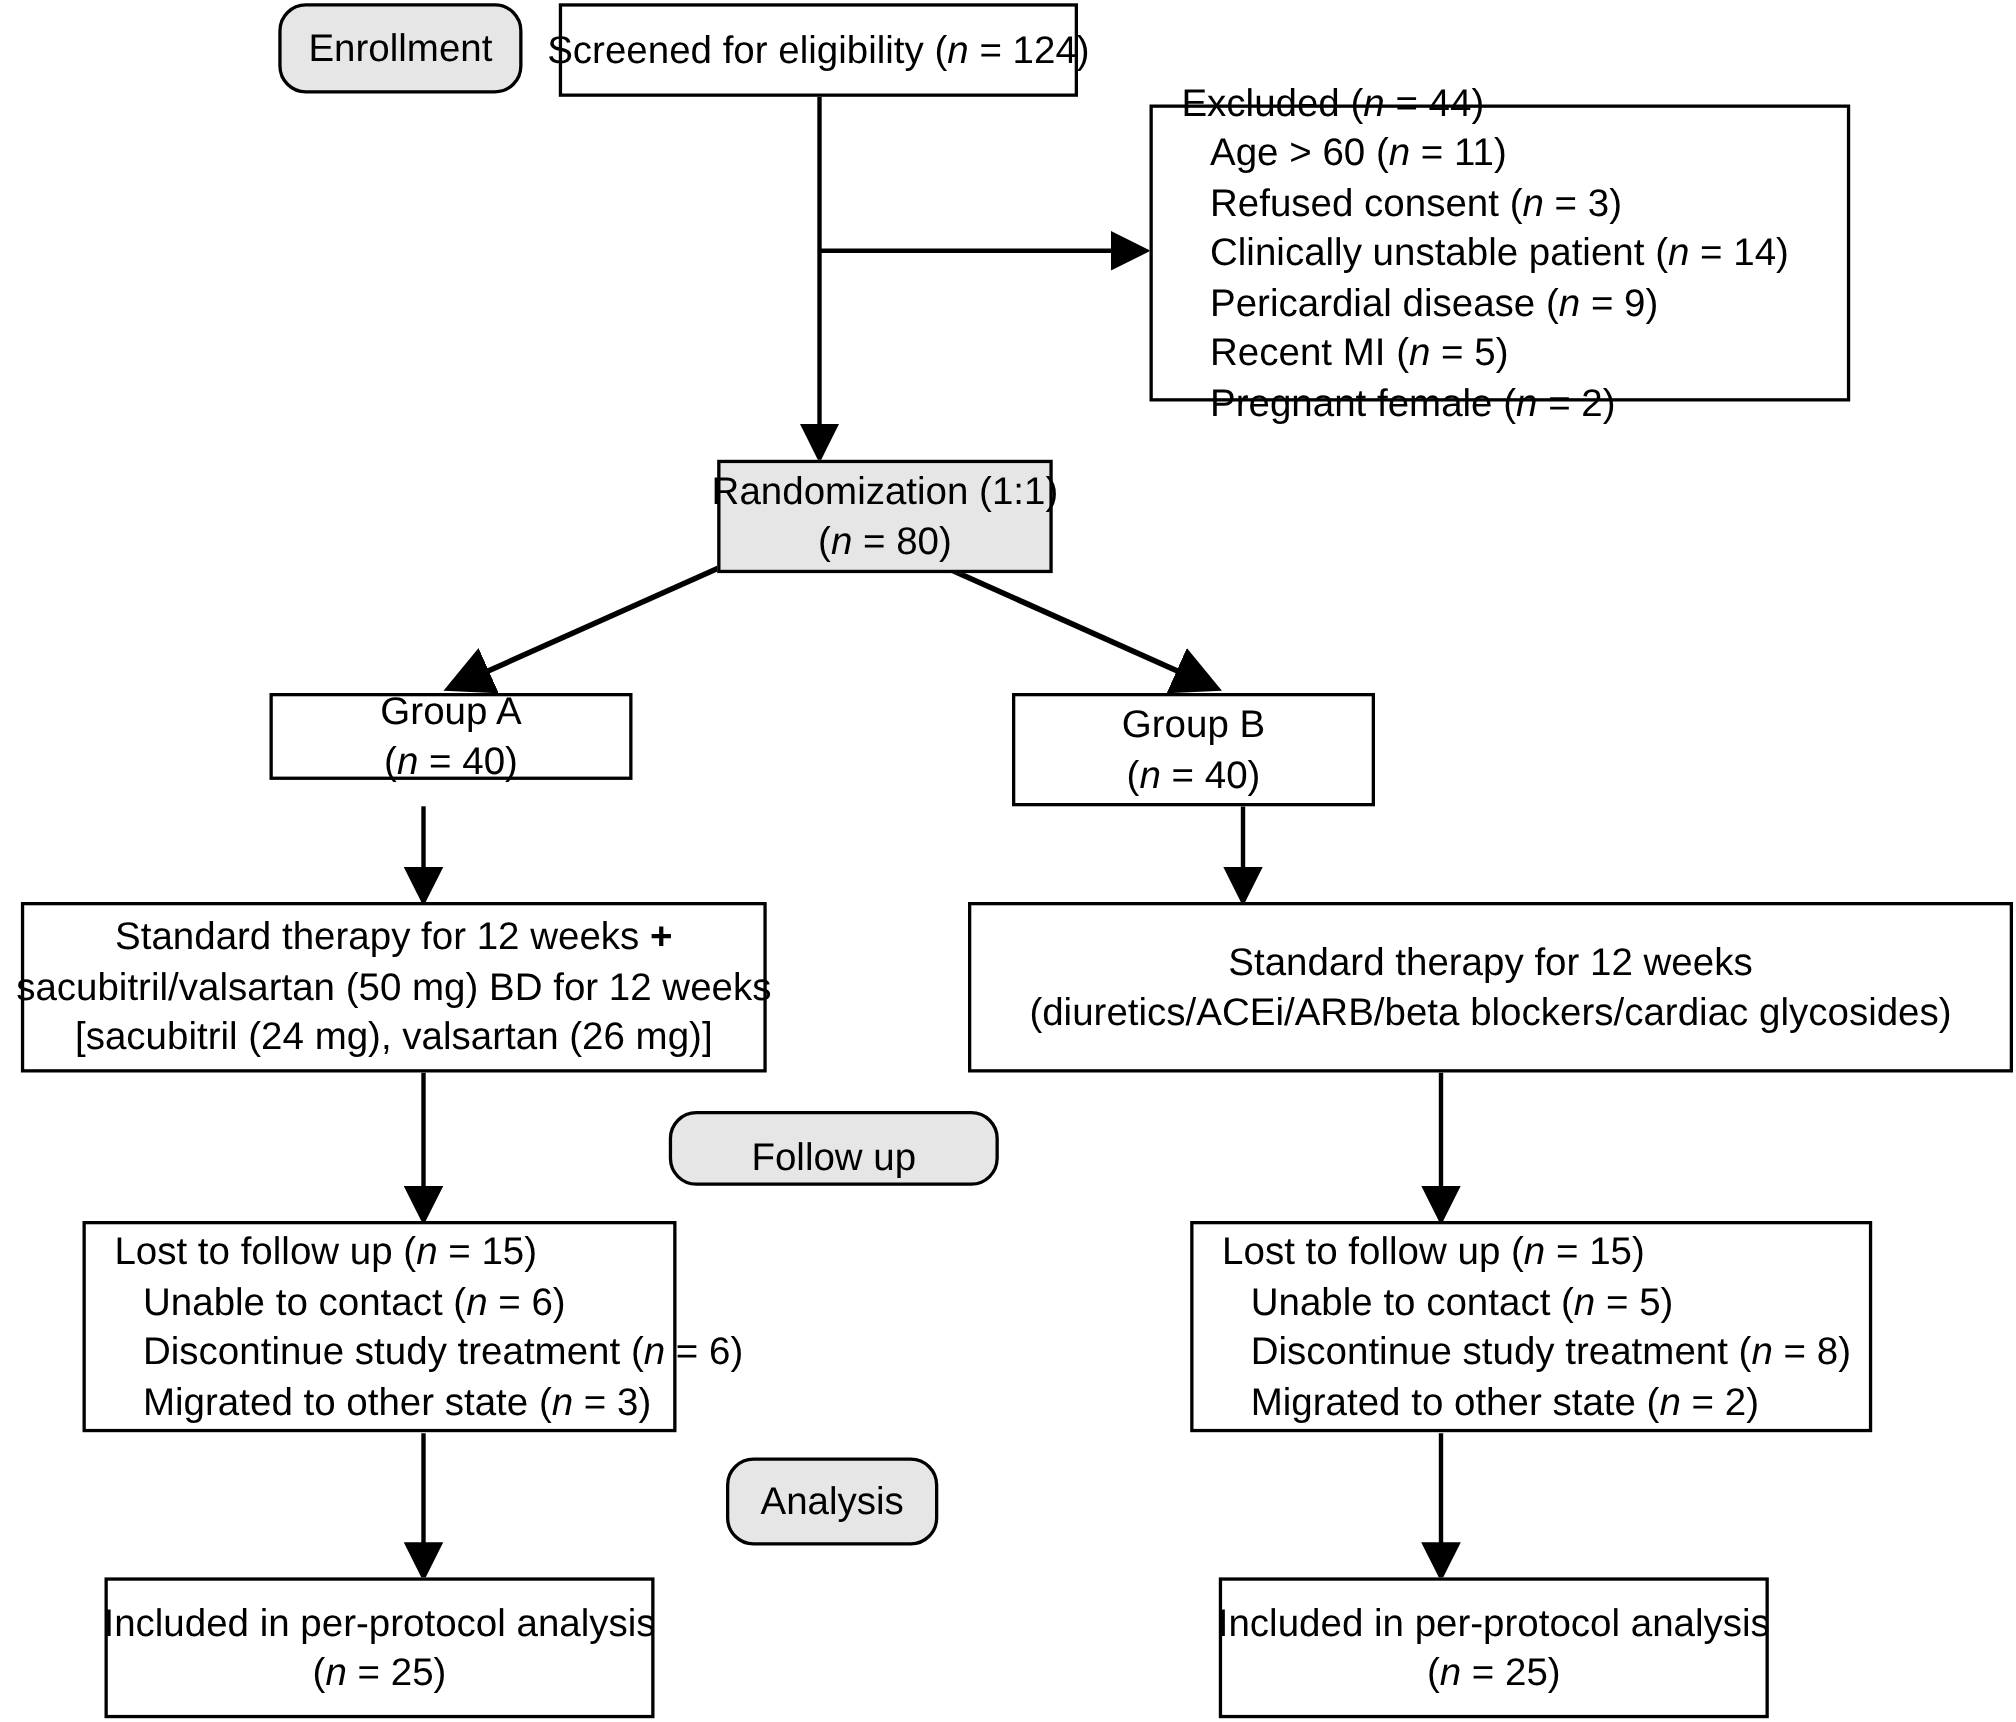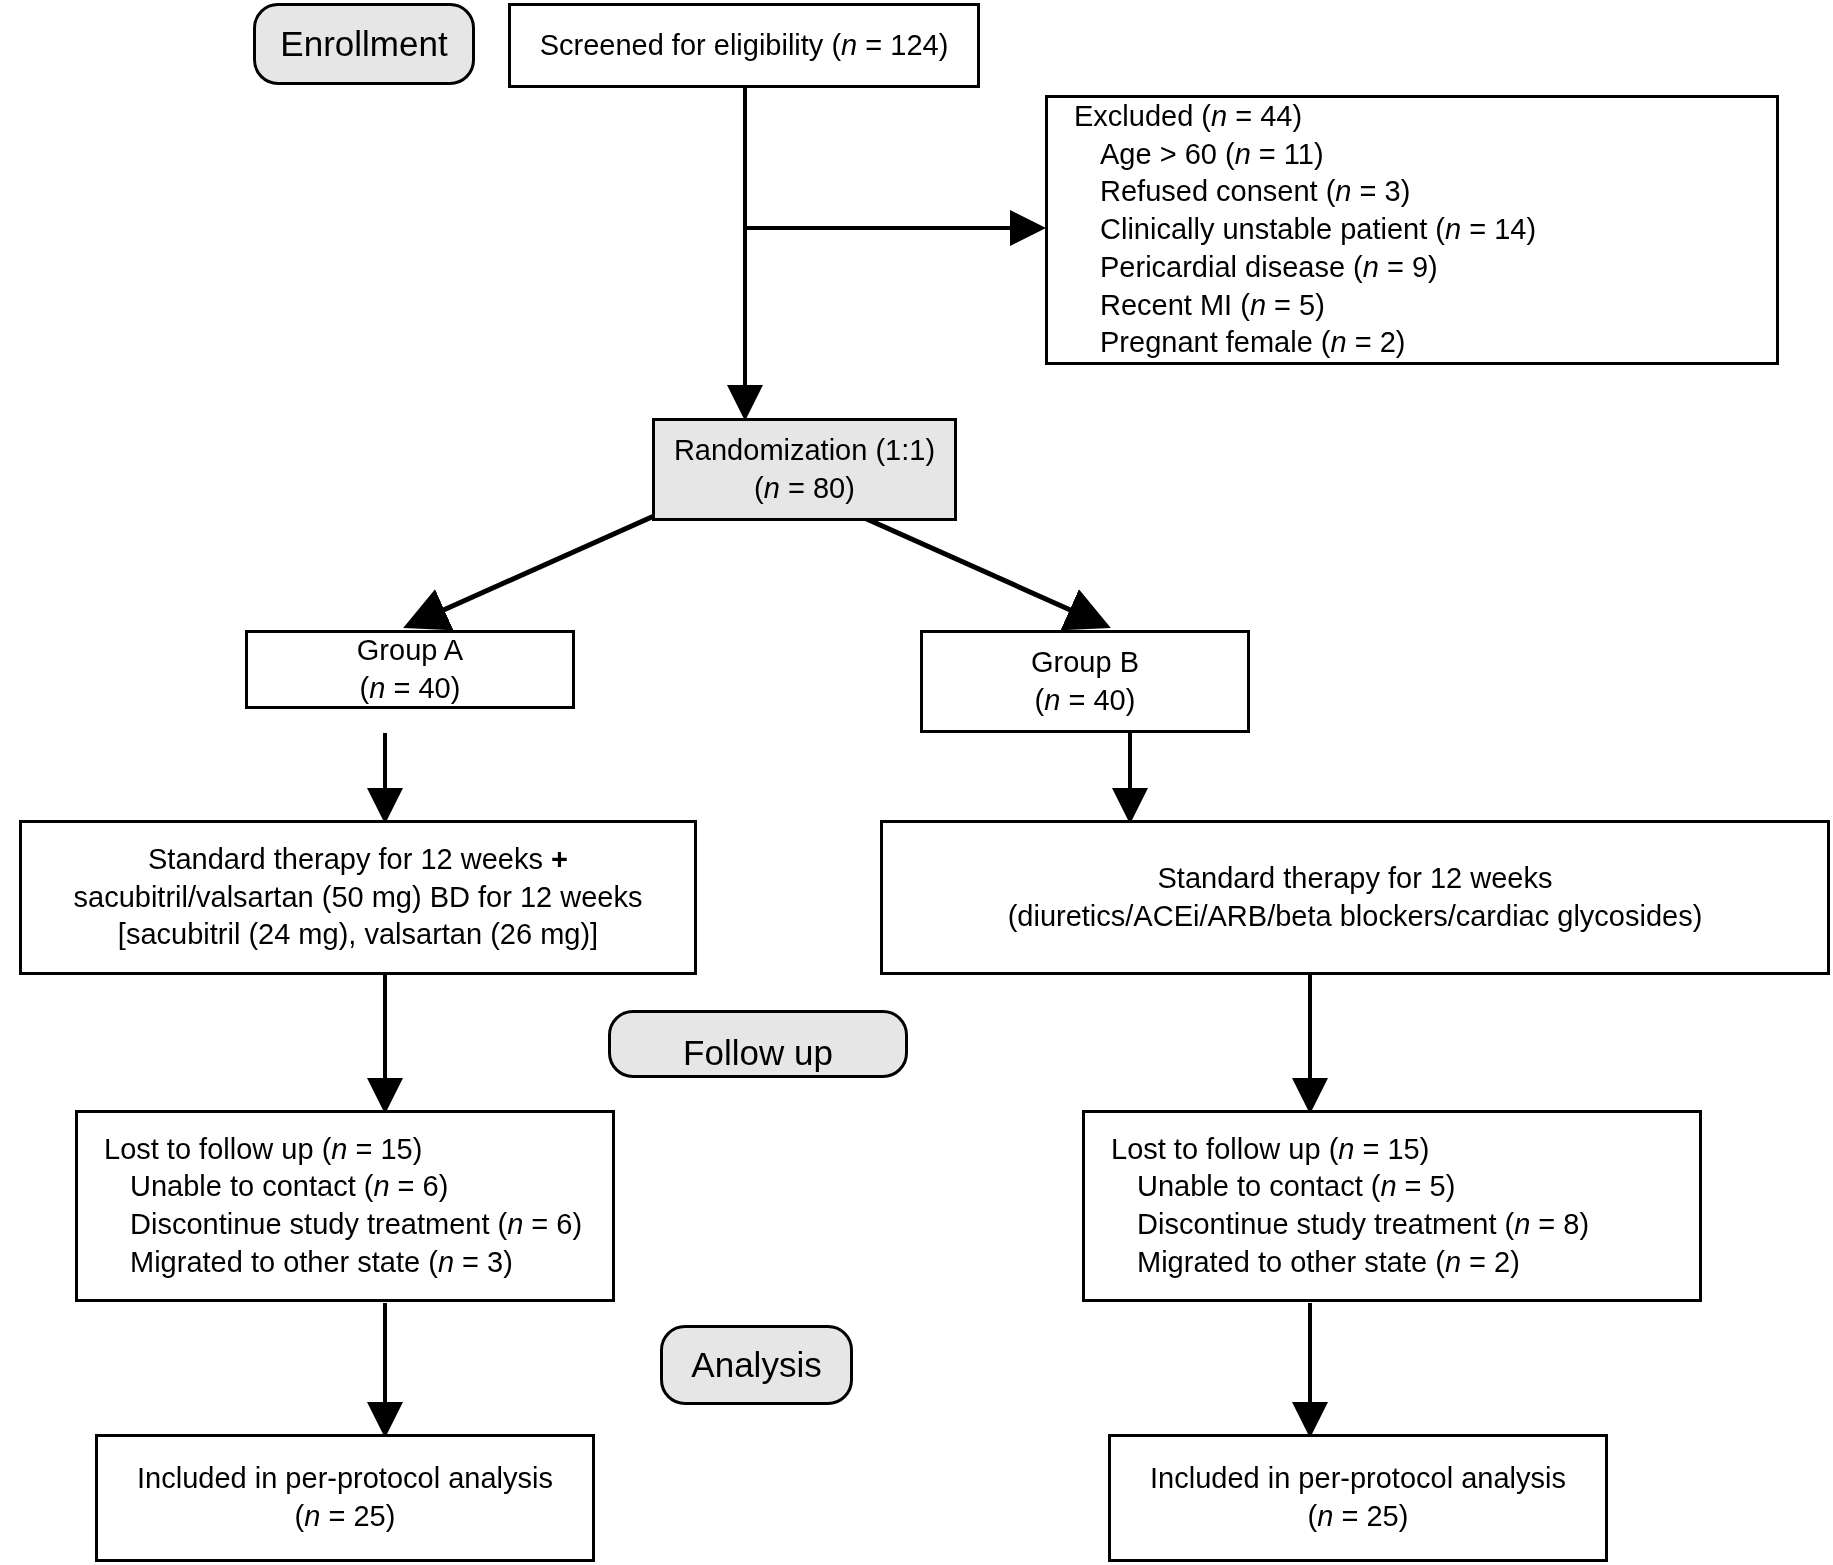"Screened for eligibility (n =" .box { font-size: 29px -> 35px }
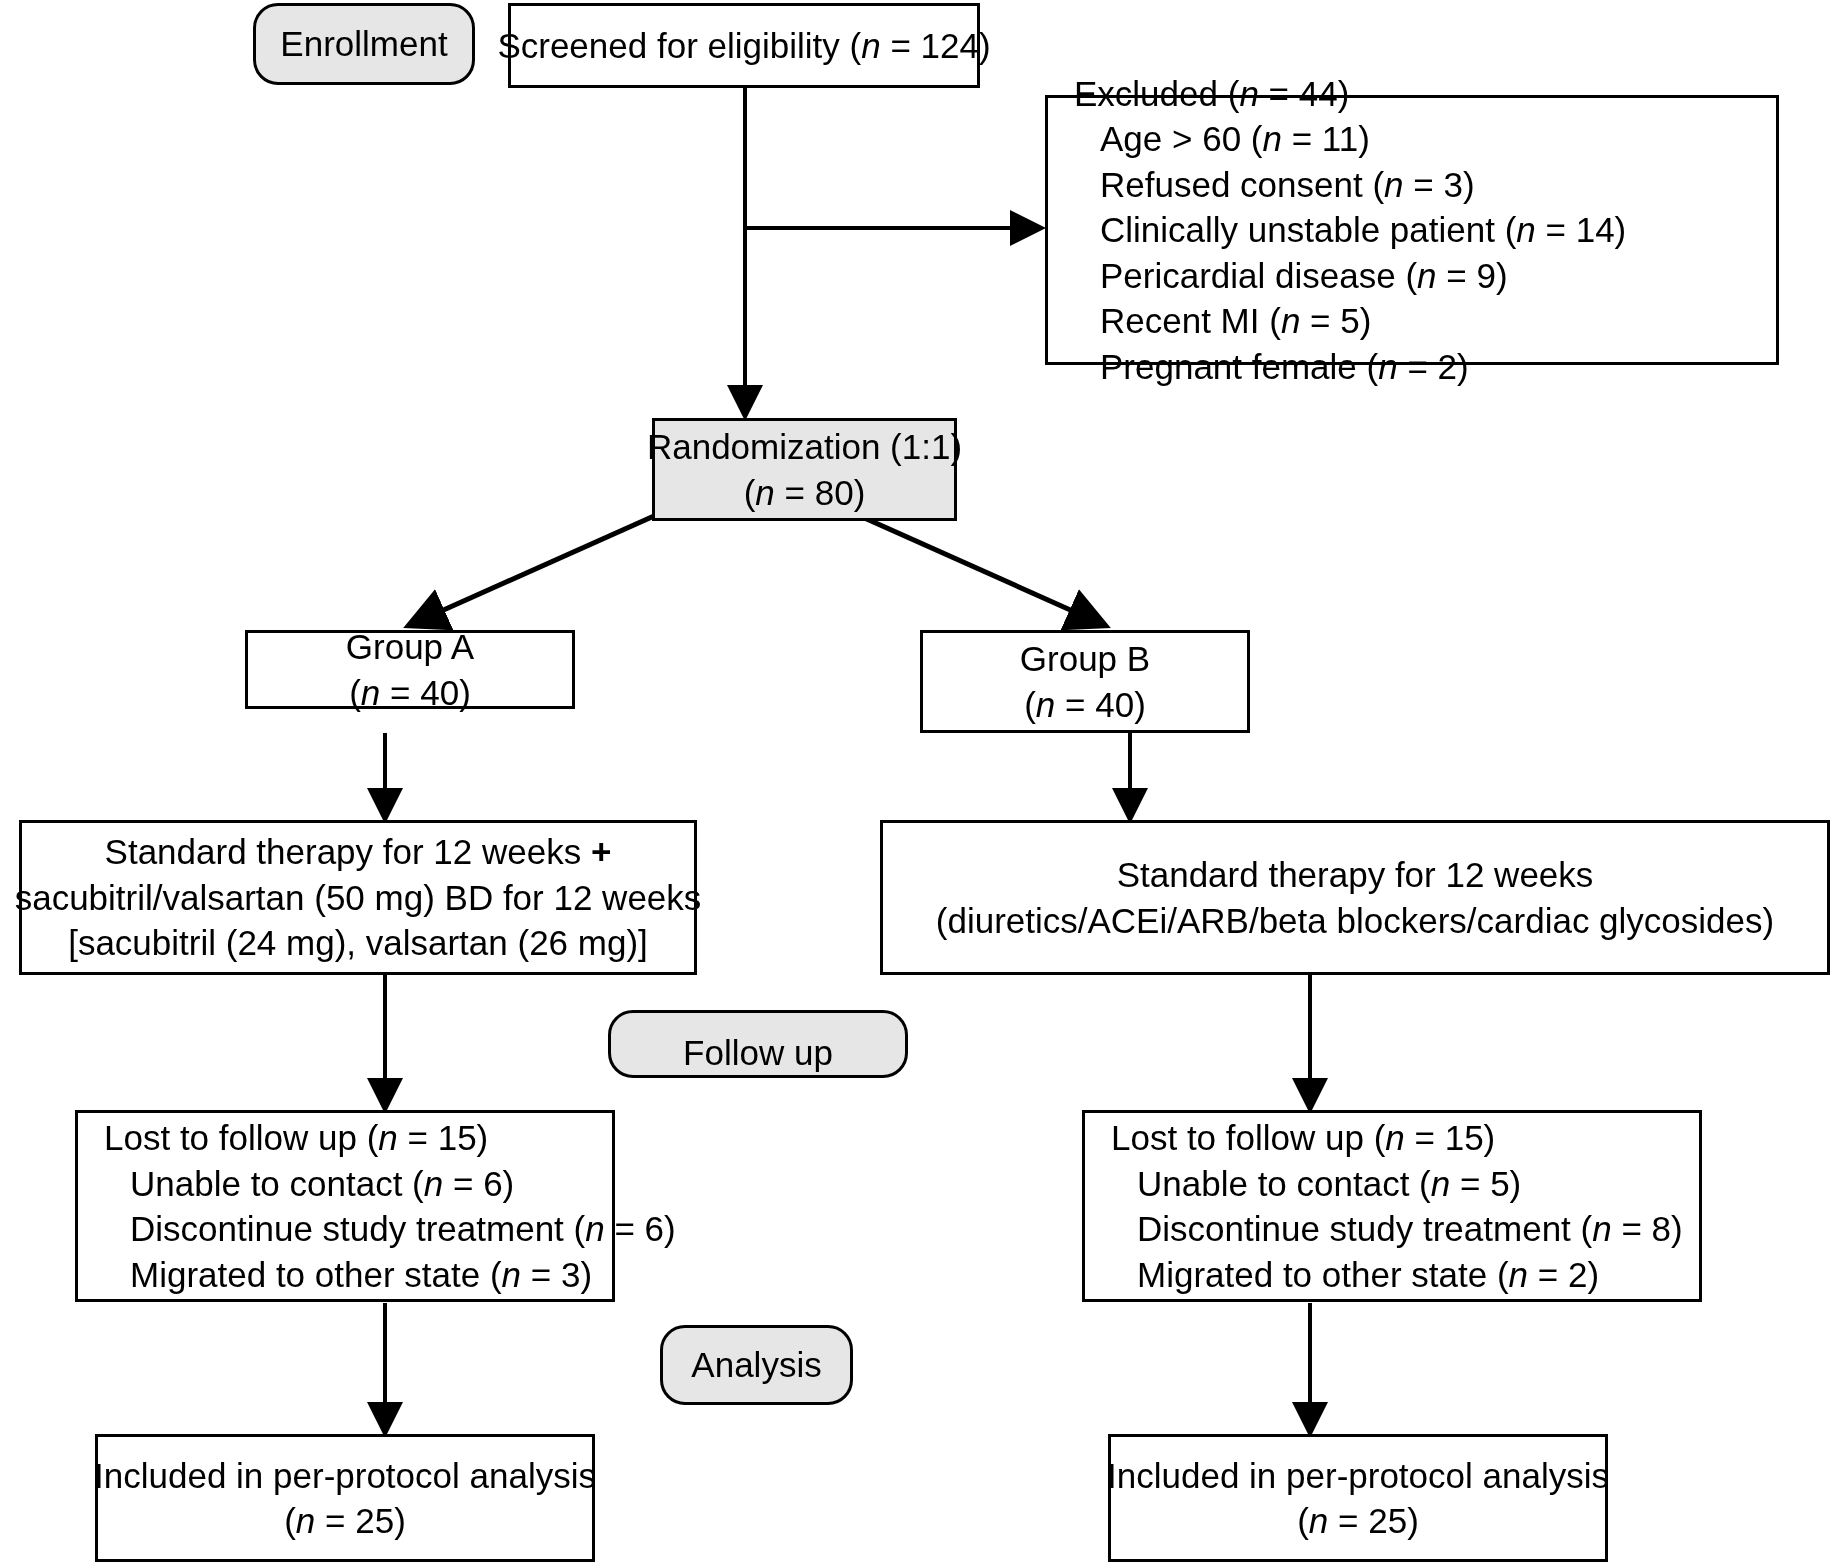"Excluded (n = 44)" div.box { width: 734px -> 637px }
